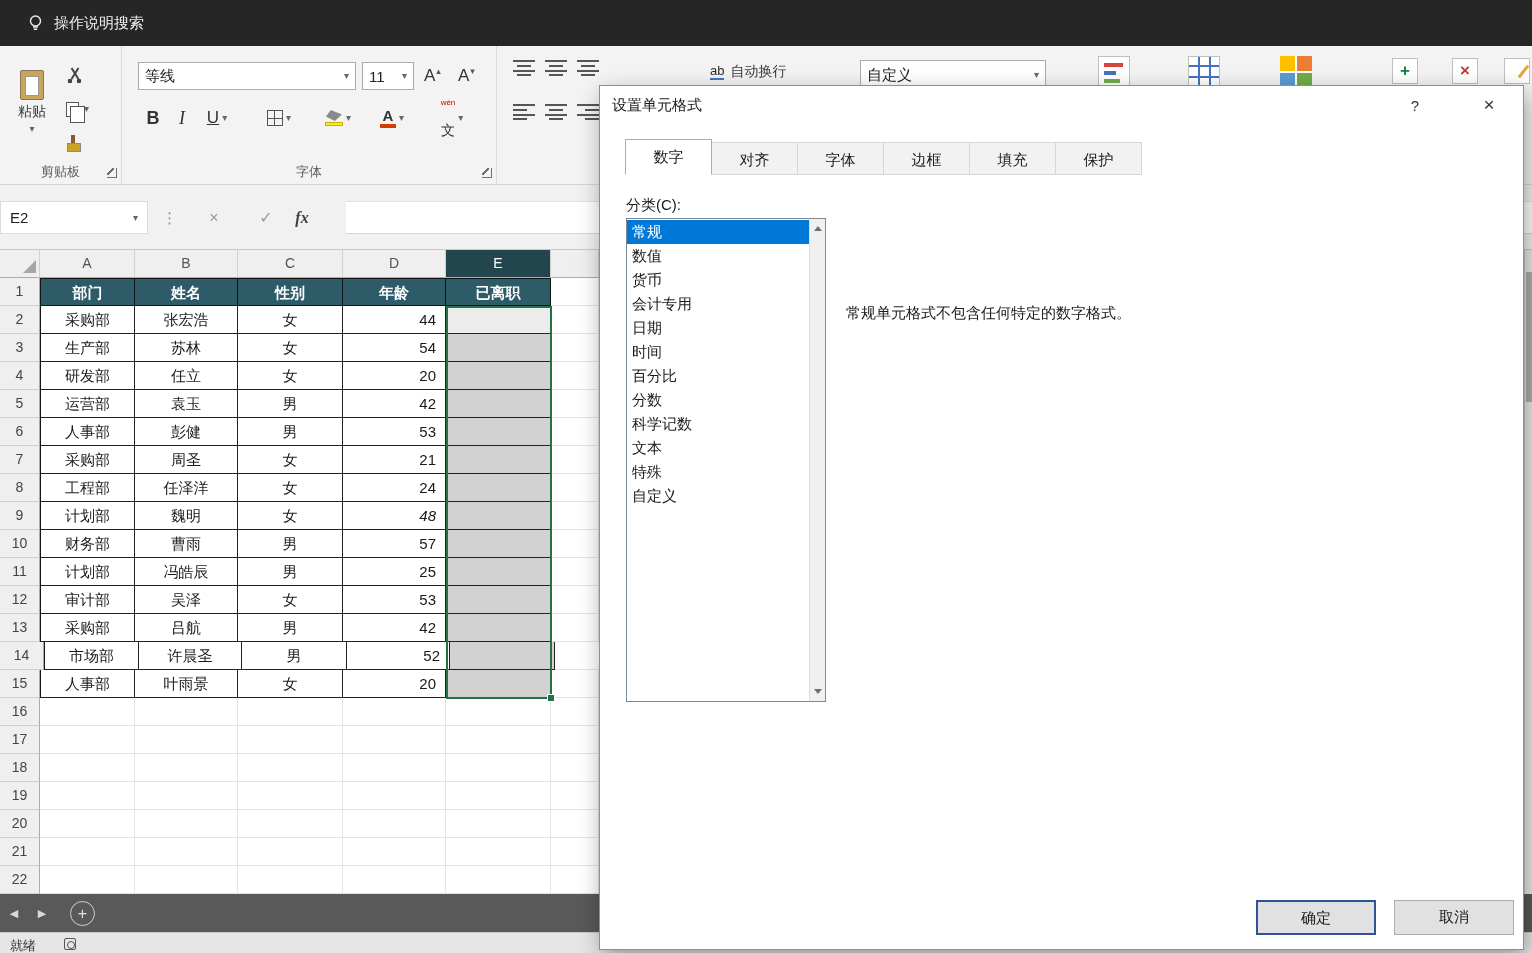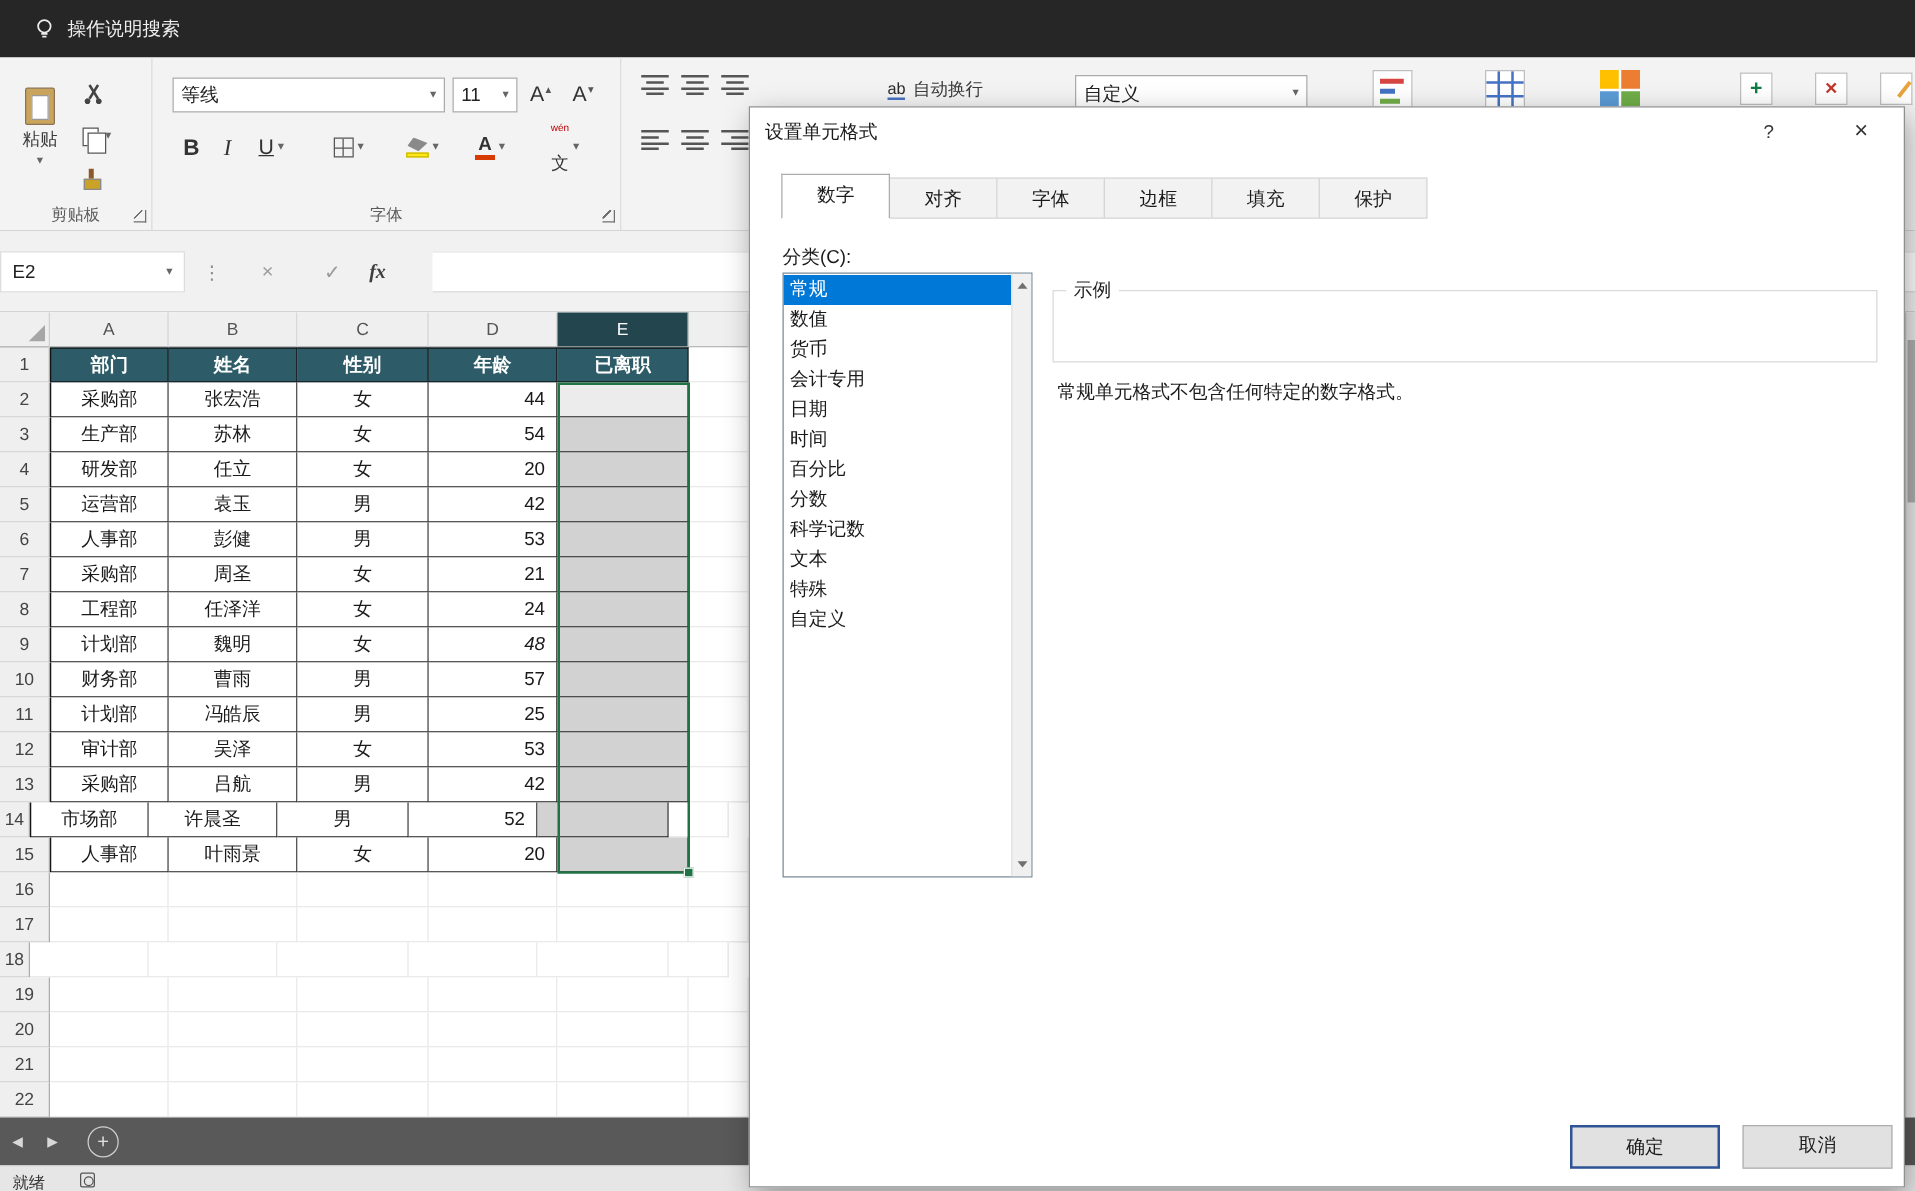"示例" div.samplebox { html: <div> <span>示例</span> </div> -> none }
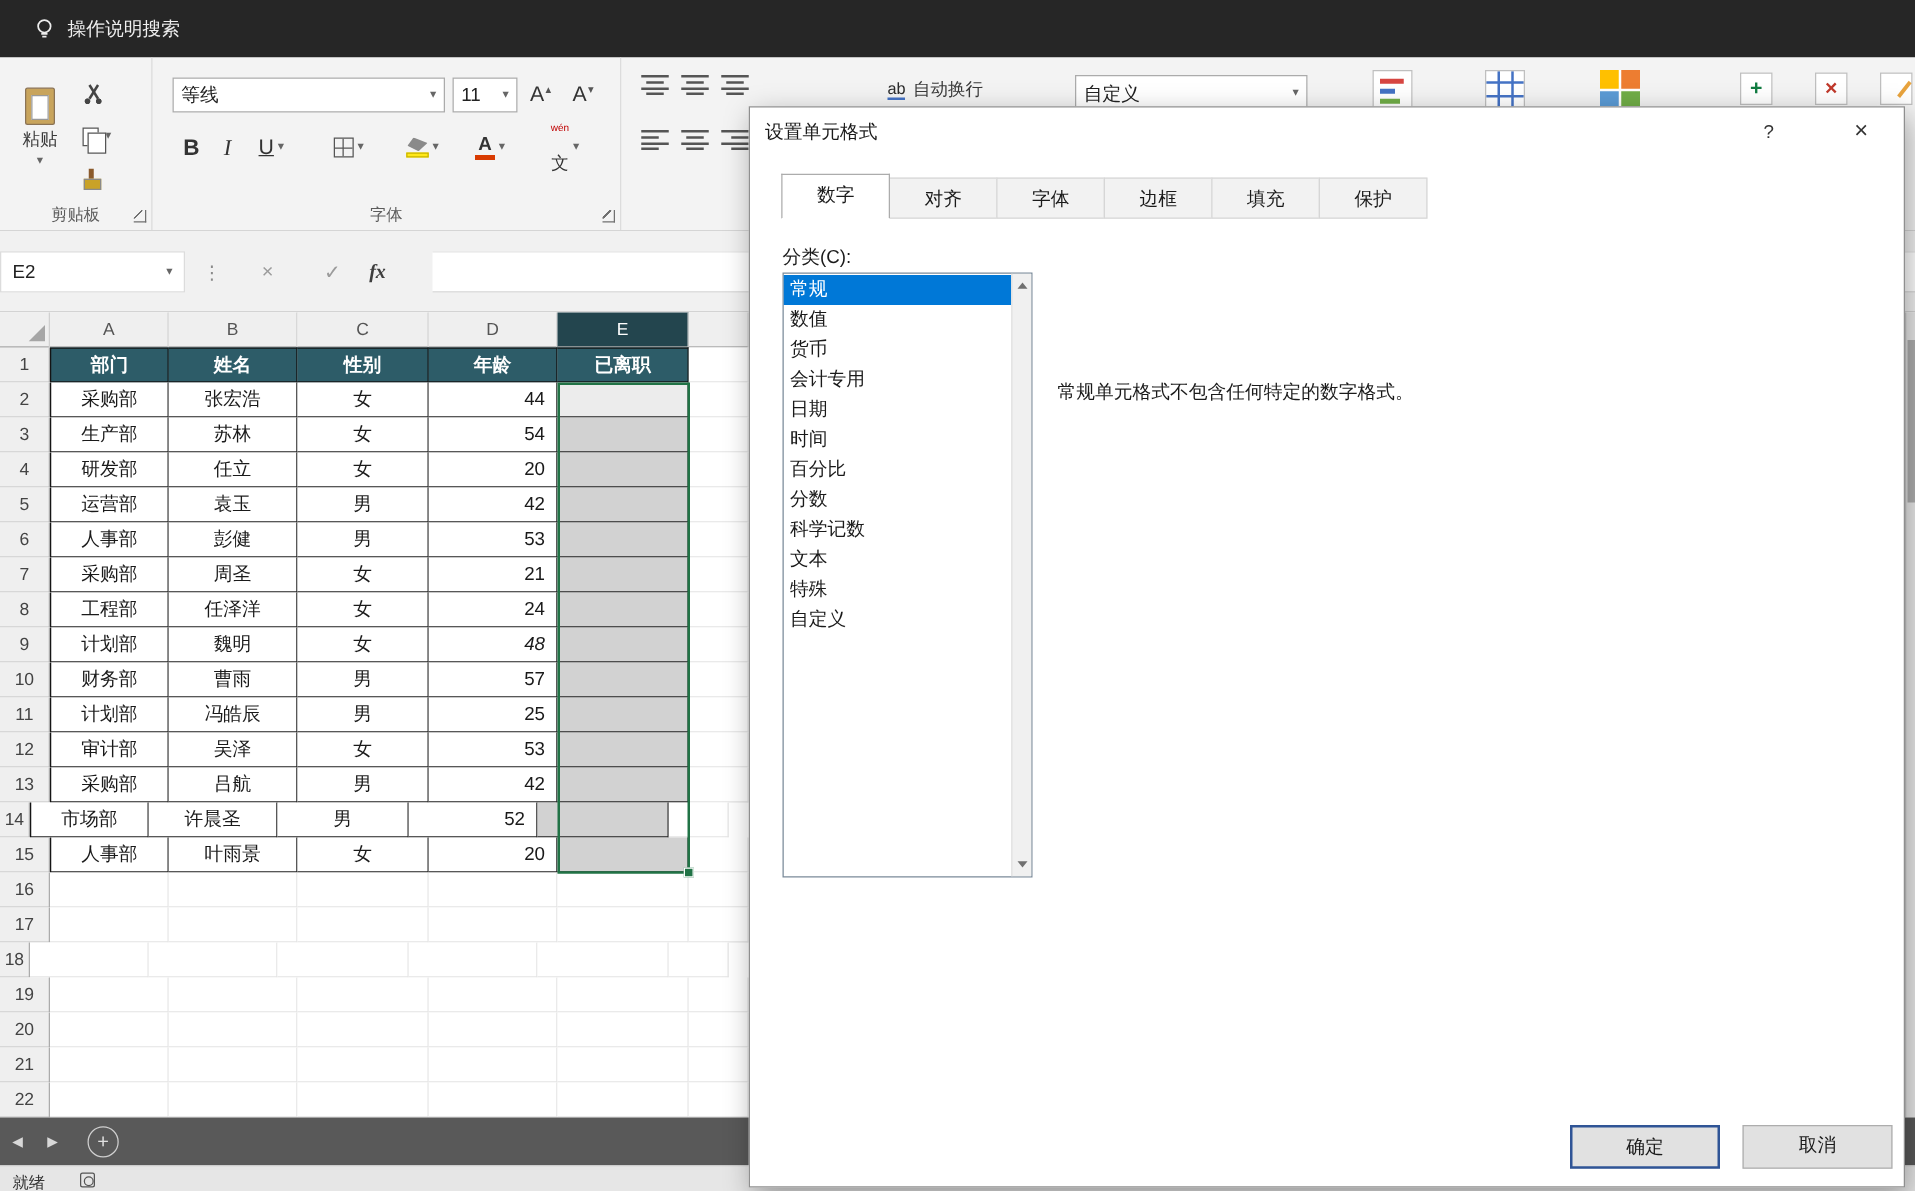"14" div.gcell { width: 24px -> 44px }
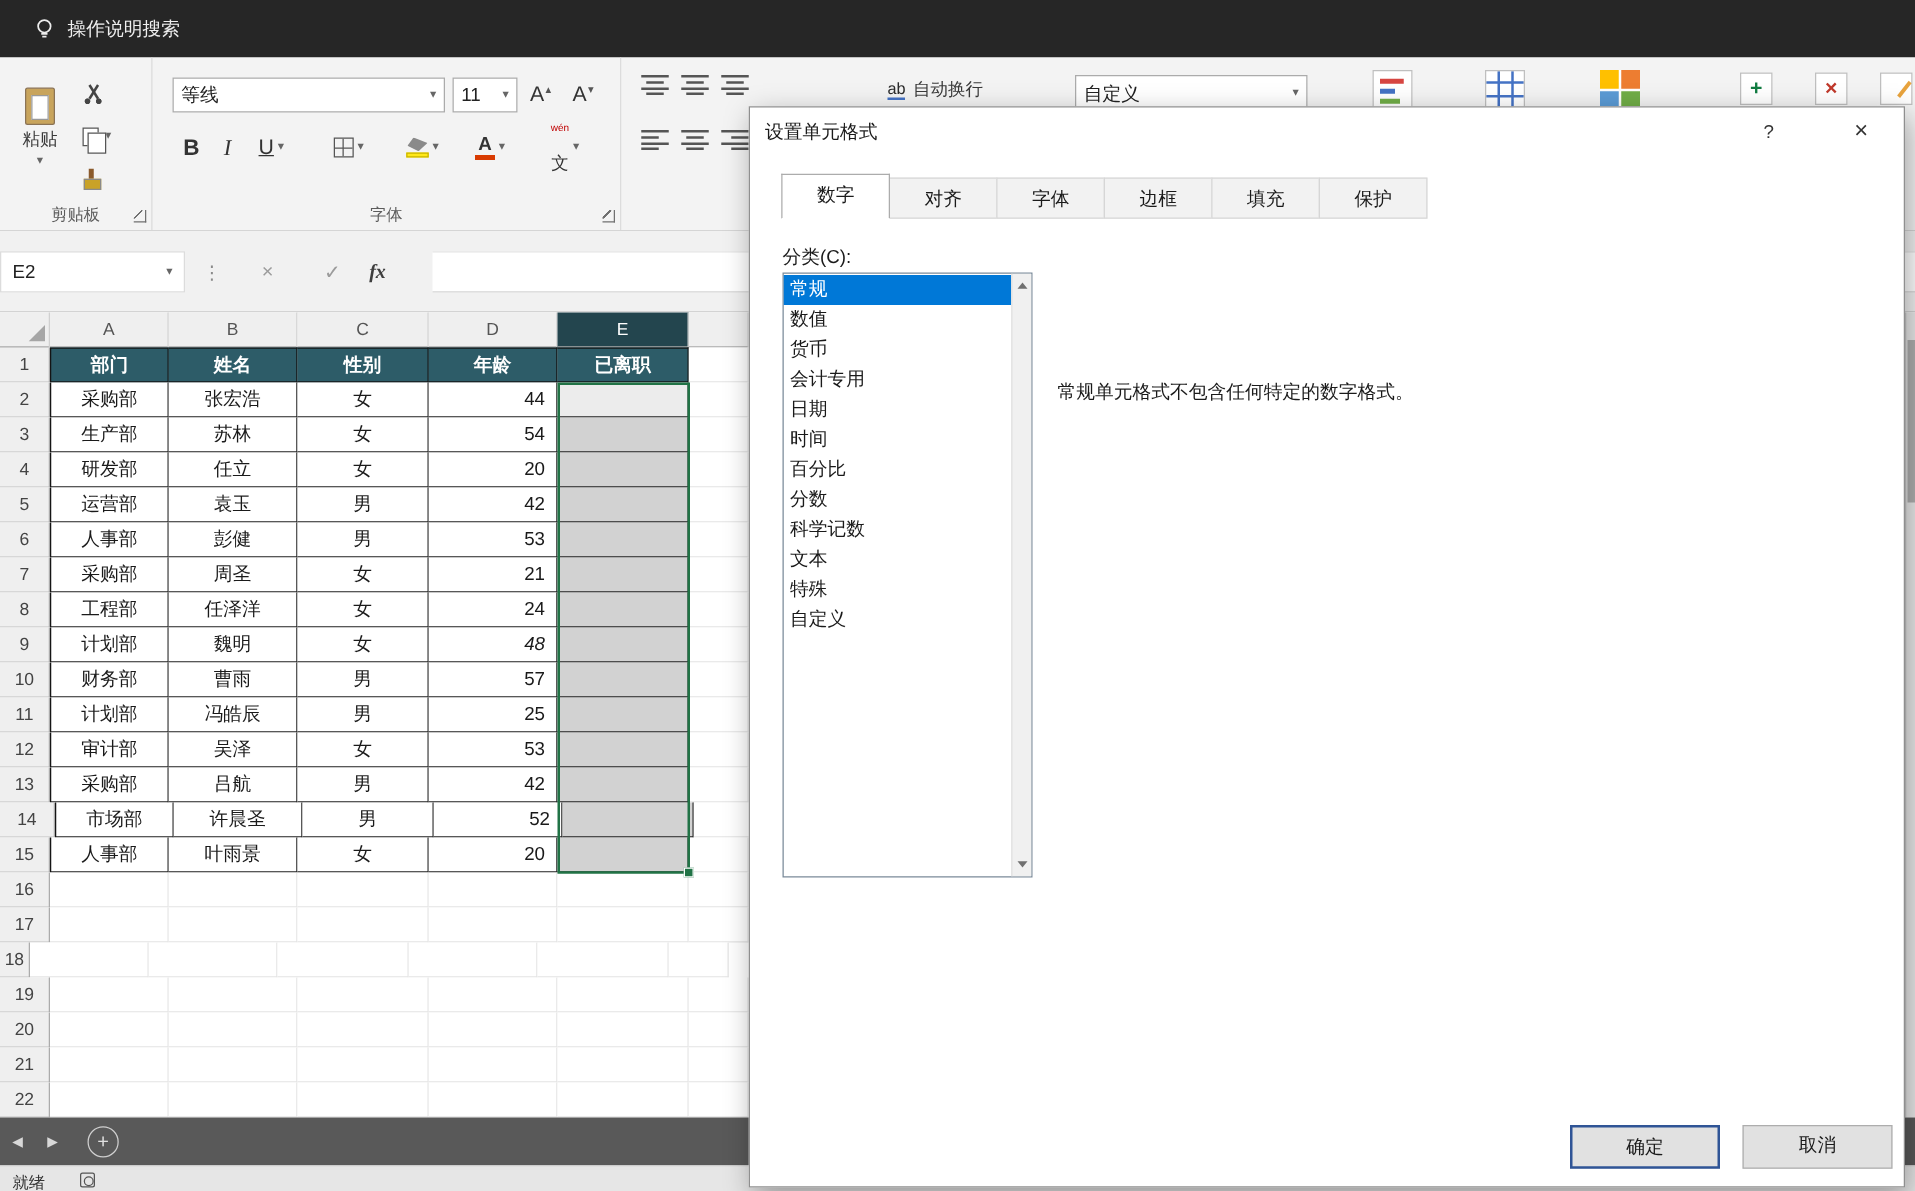"18" div.gcell { width: 24px -> 40px }
